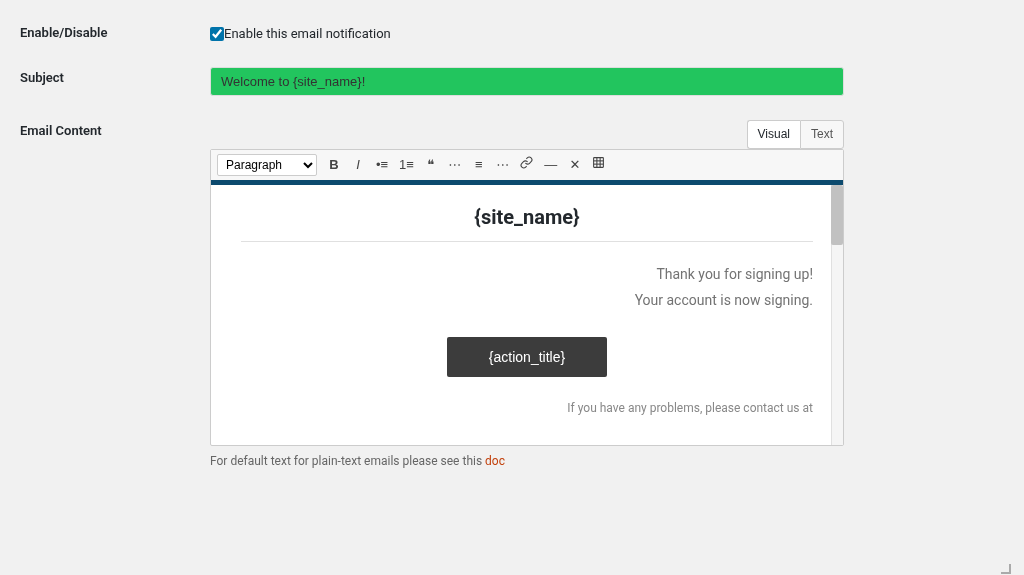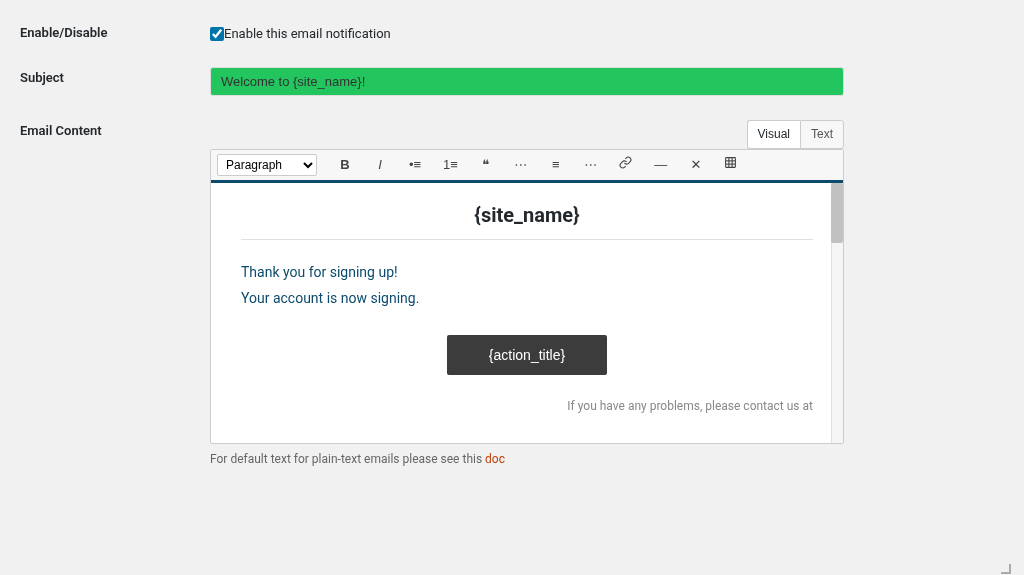"Paragraph" .toolbar { border-bottom: 3px solid #0c4a6e -> 5px solid #0c4a6e; gap: 13px -> 2px }
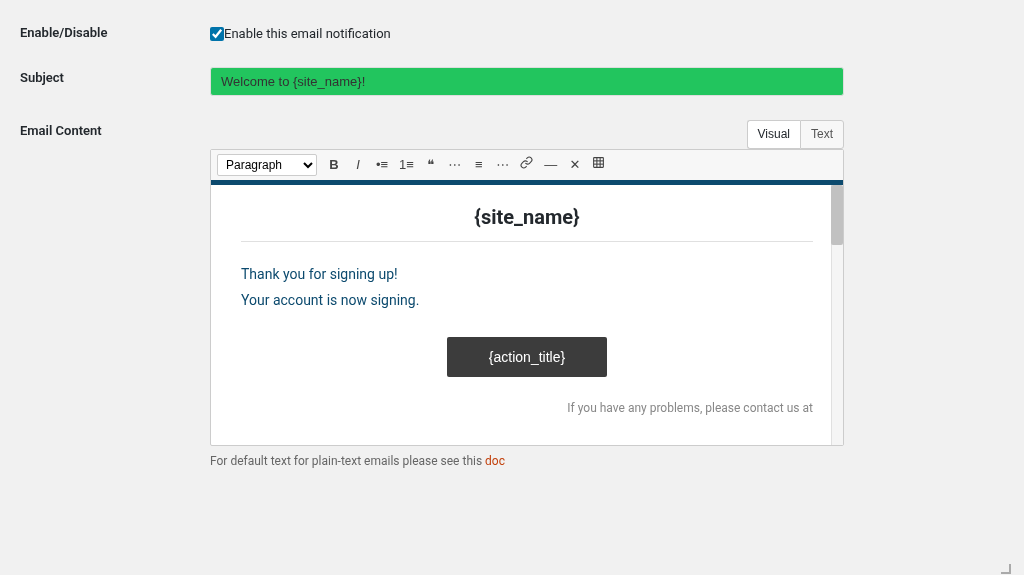"Thank you for signing up!" .email-message { color: #0c4a6e -> #737373; text-align: left -> right }
